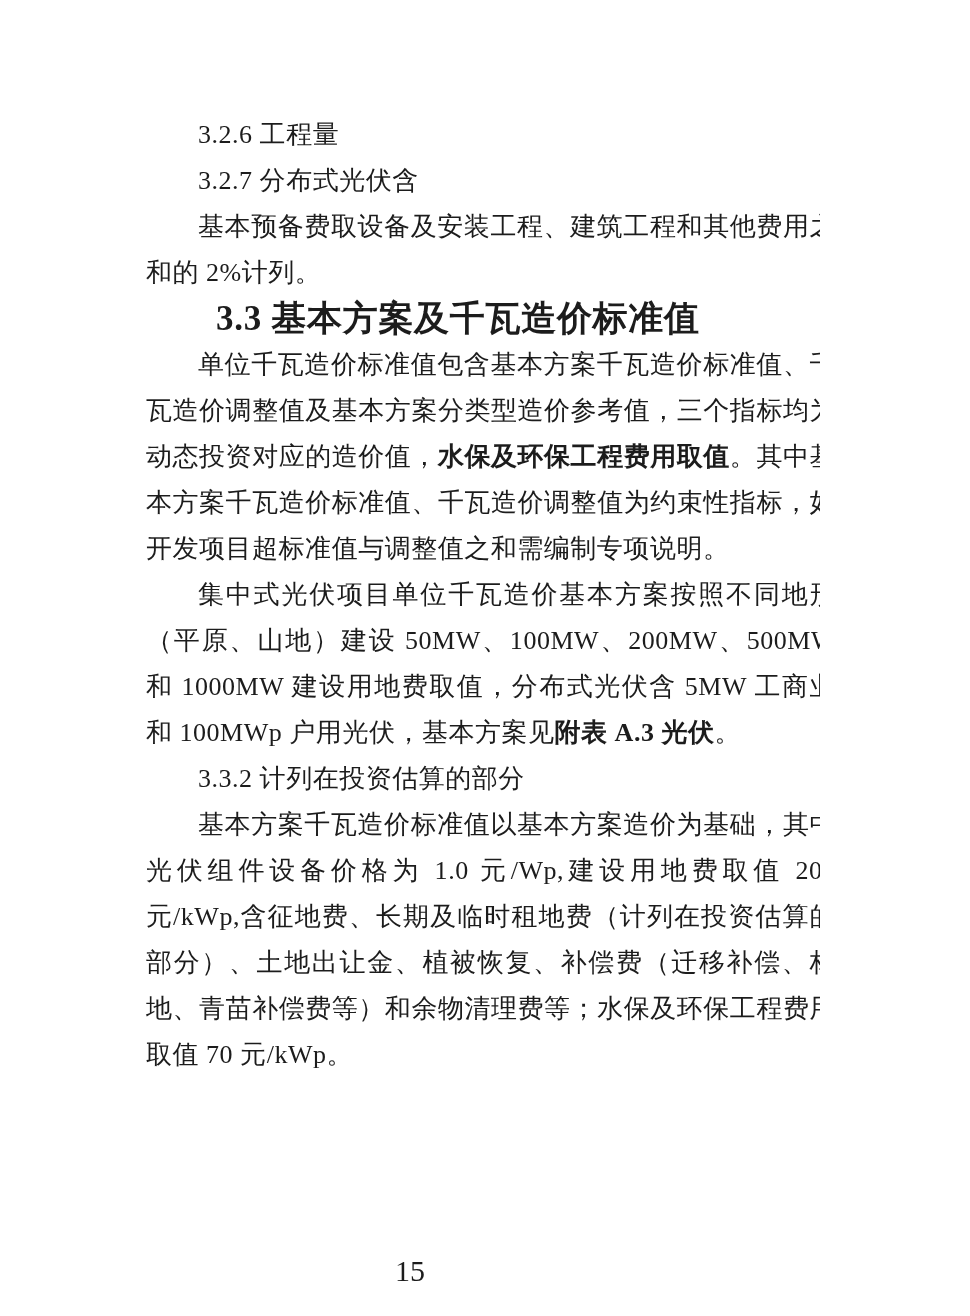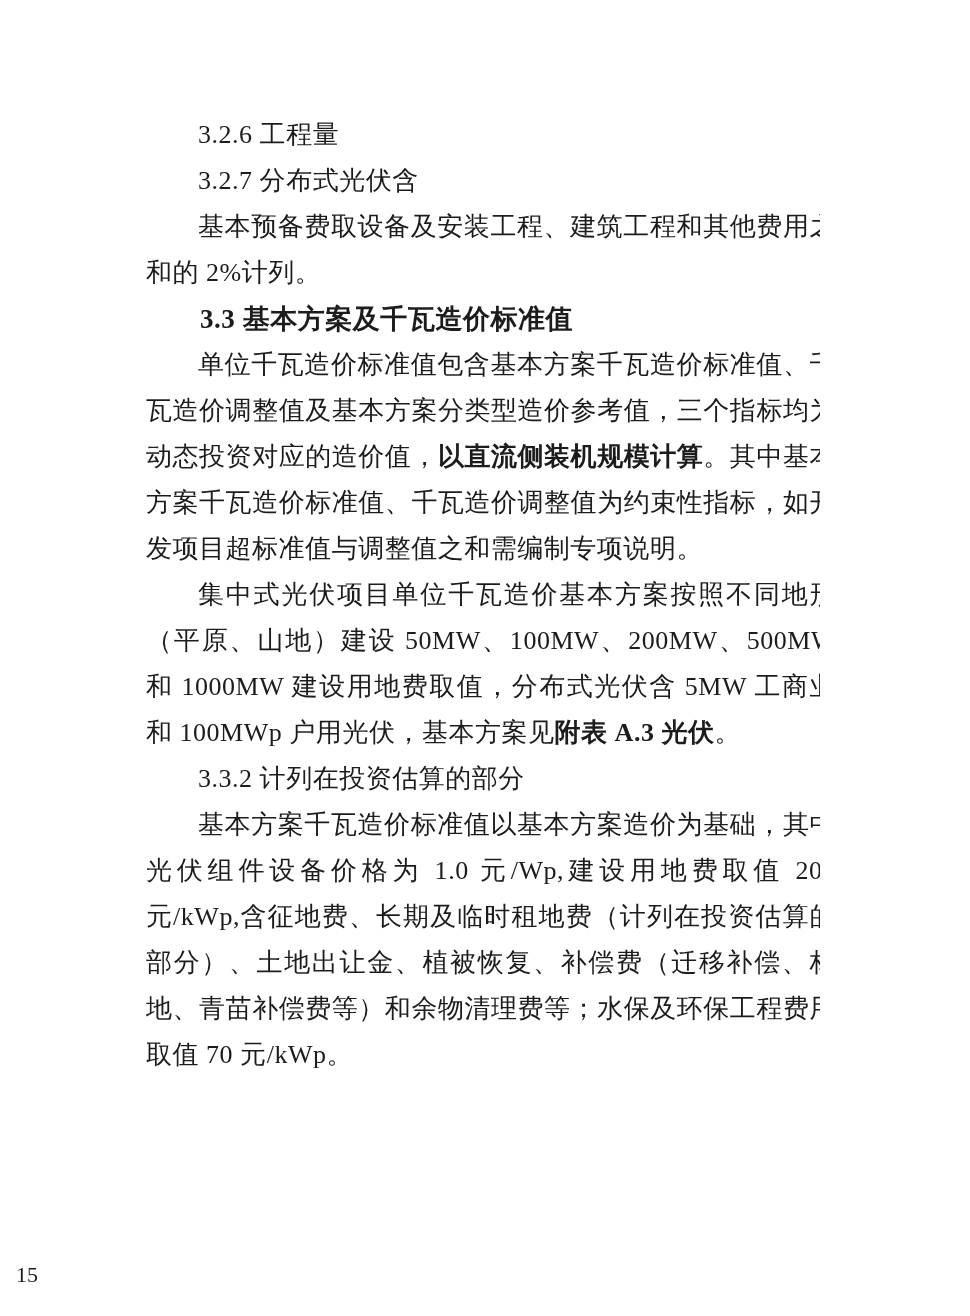"3.3 基本方案及千瓦造价标准值" .para.heading { font-size: 27px -> 35px }
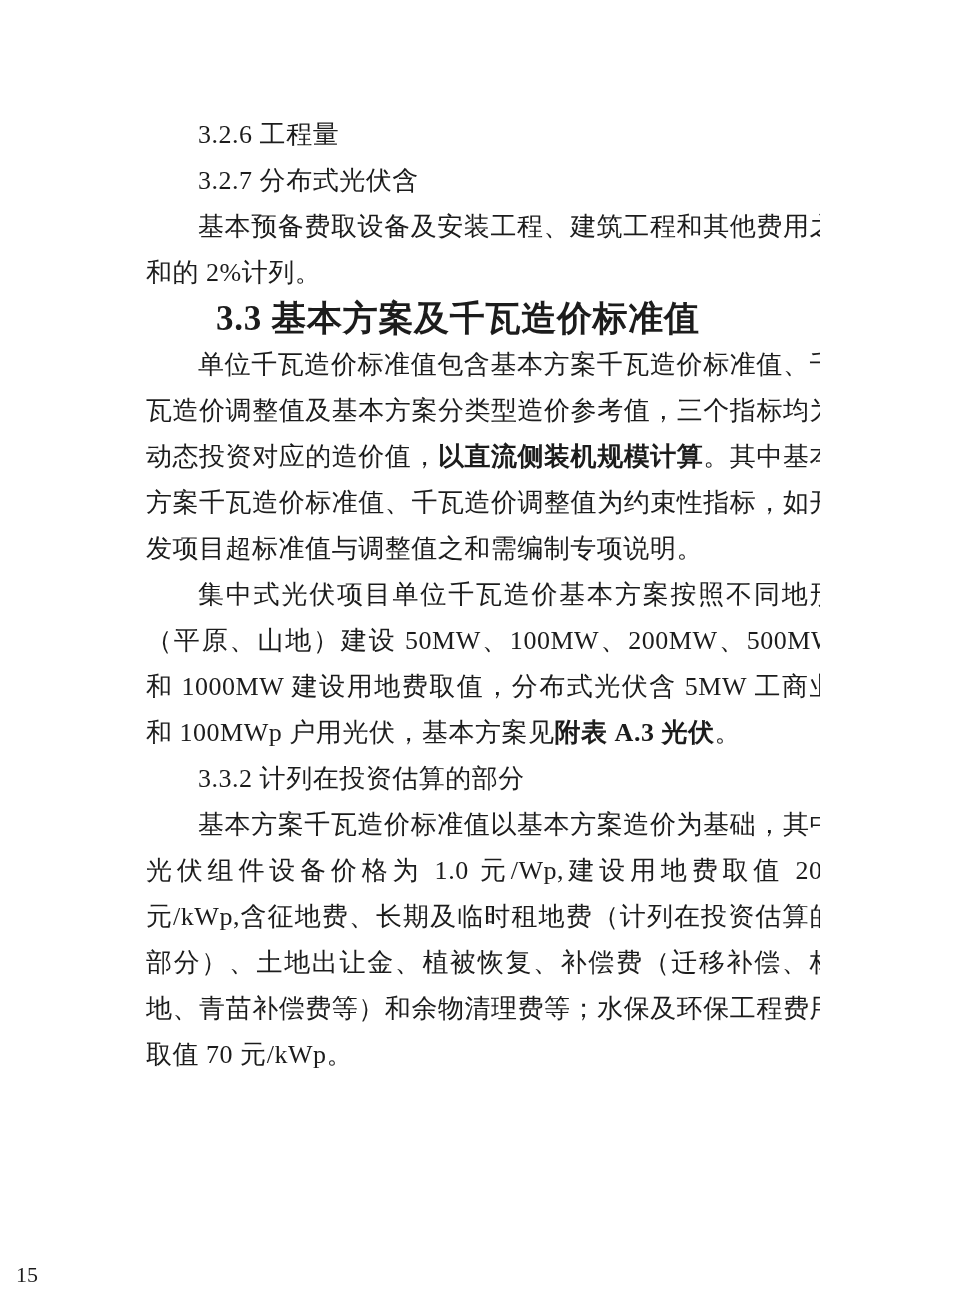"以直流侧装机规模计算" span.run { text: 以直流侧装机规模计算 -> 水保及环保工程费用取值 }
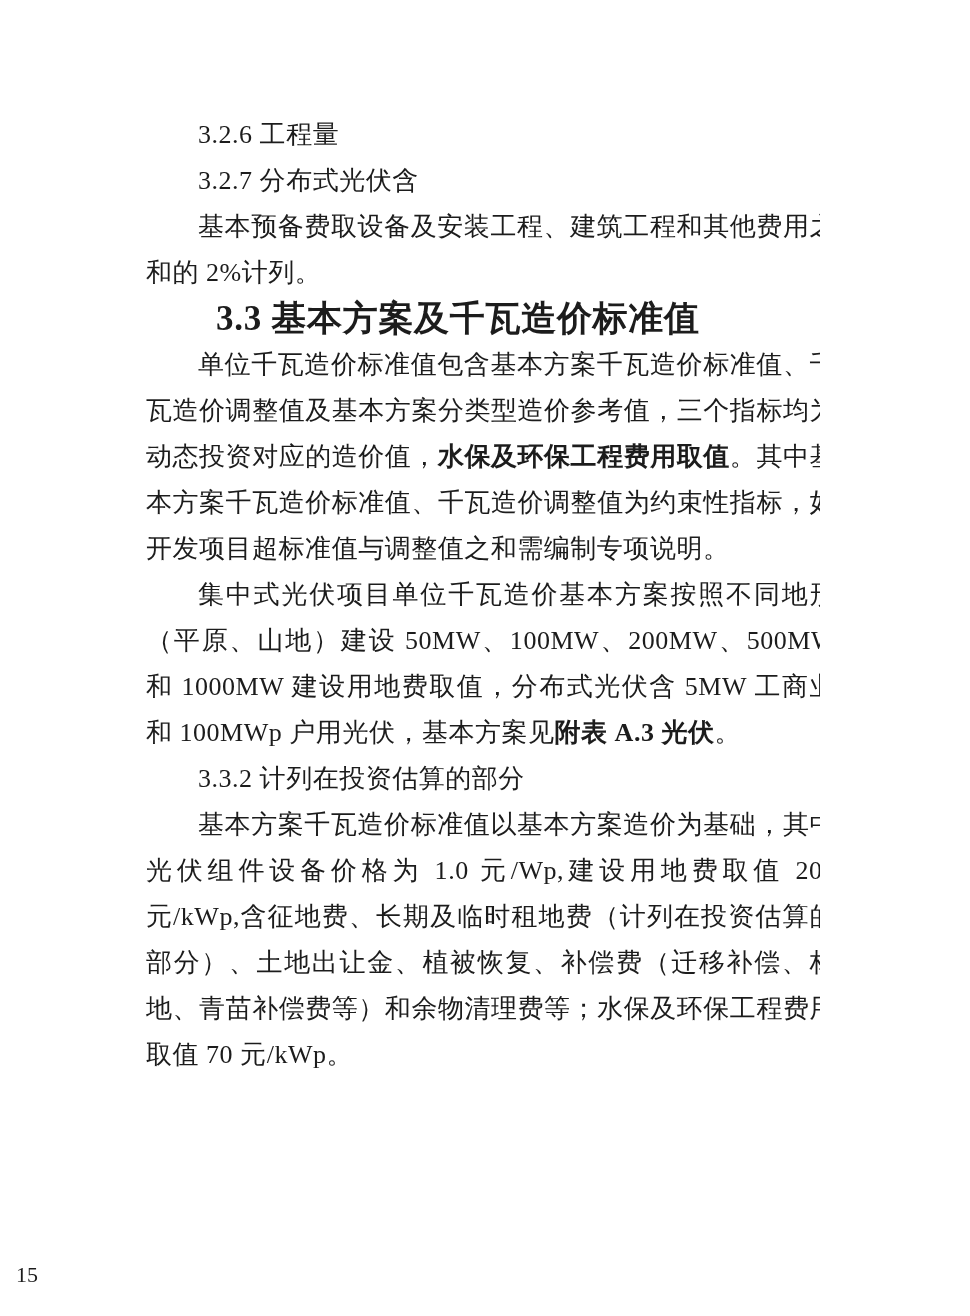"15" .page-number { font-size: 22px -> 30px; left: 16px -> 0; text-align: none -> center }
